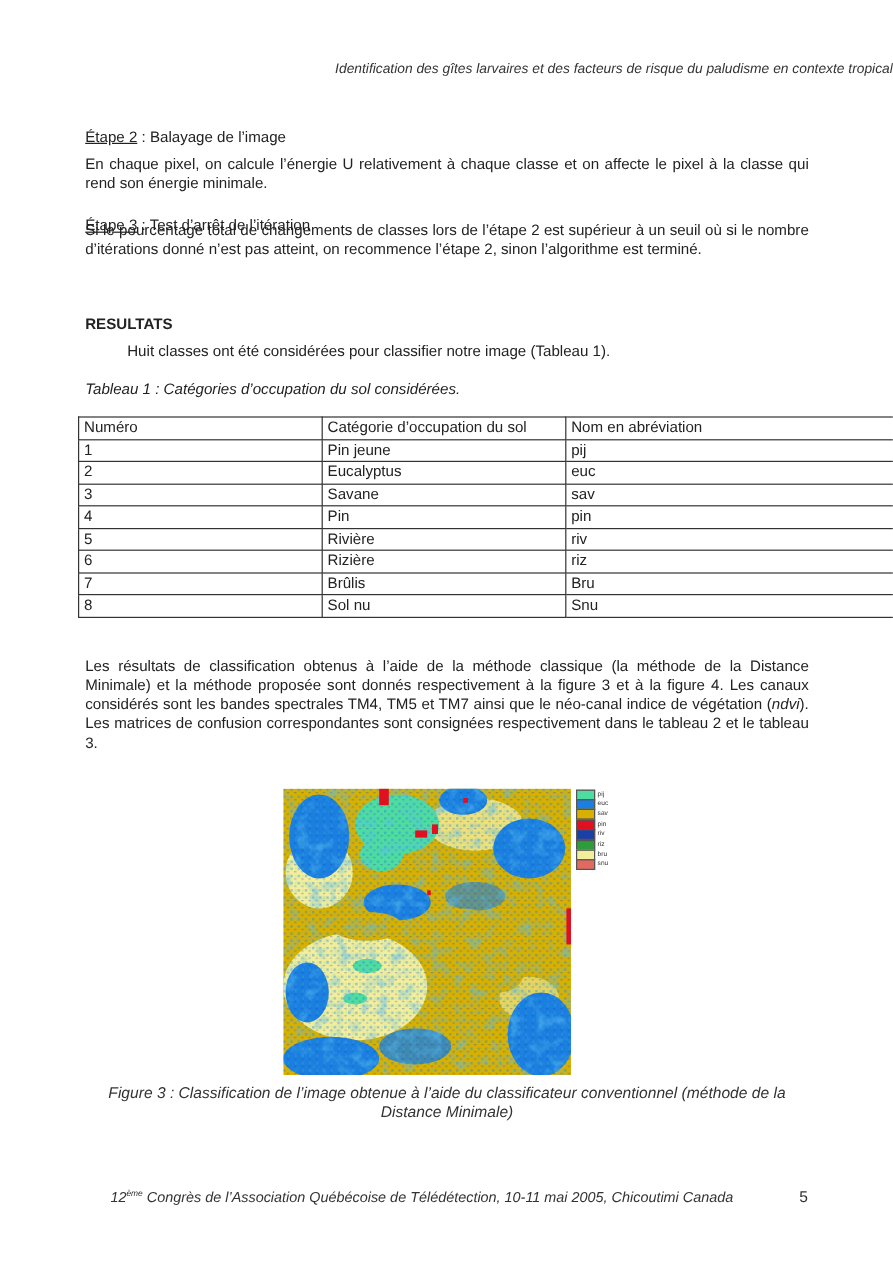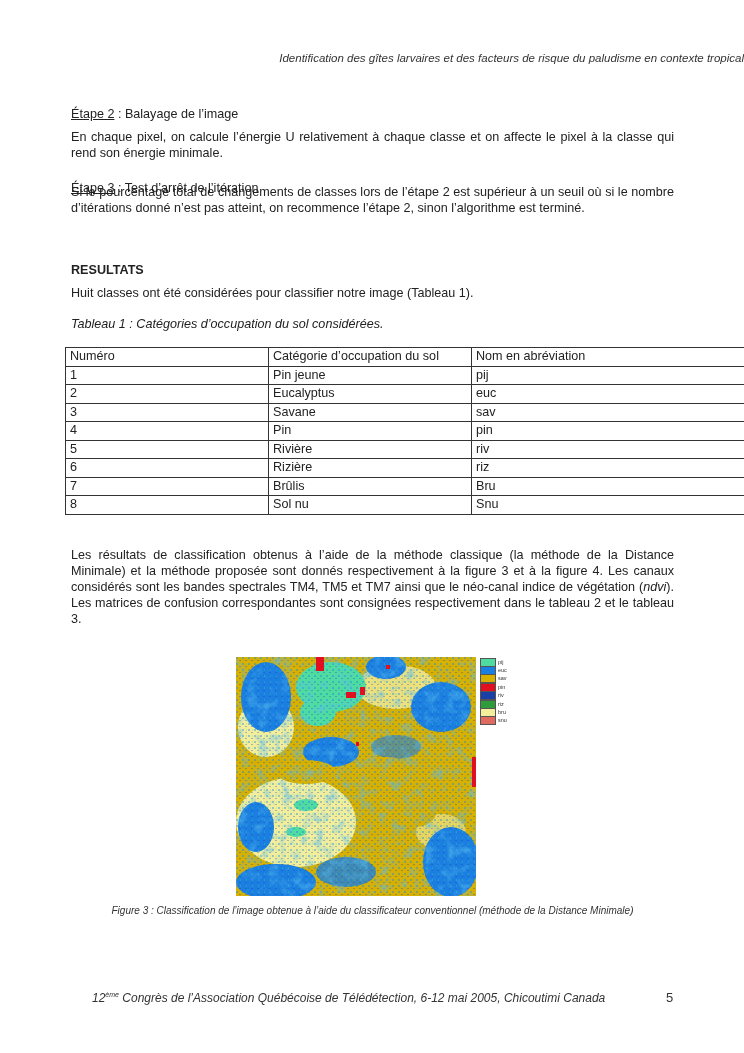"Huit classes ont été considérées" div.abs { margin-left: none -> 35px }
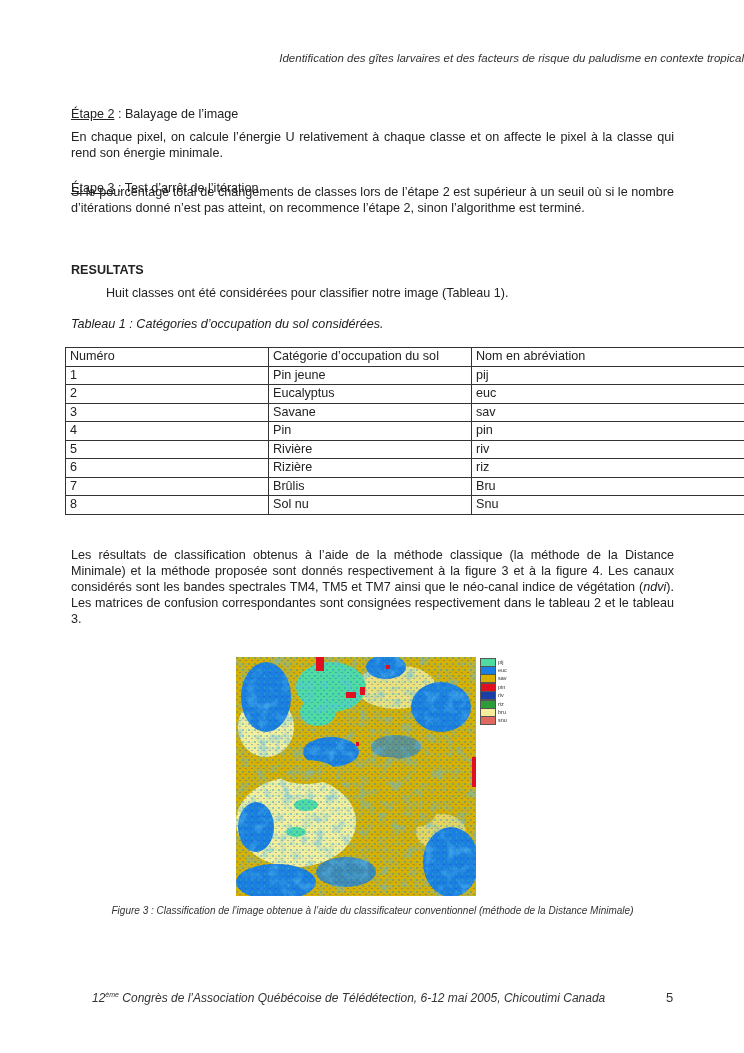"Figure 3 : Classification de" .caption { font-size: 10px -> 13px }
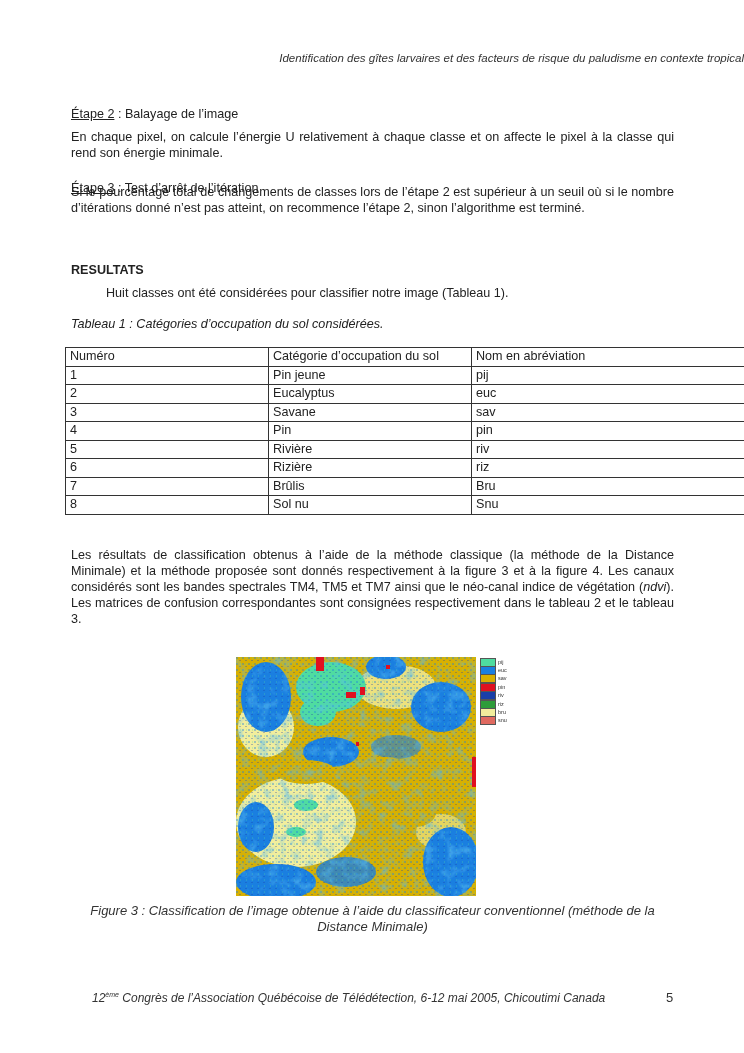"Congrès de l’Association Québécoise de" span { text: 6-12 -> 10-11 }
